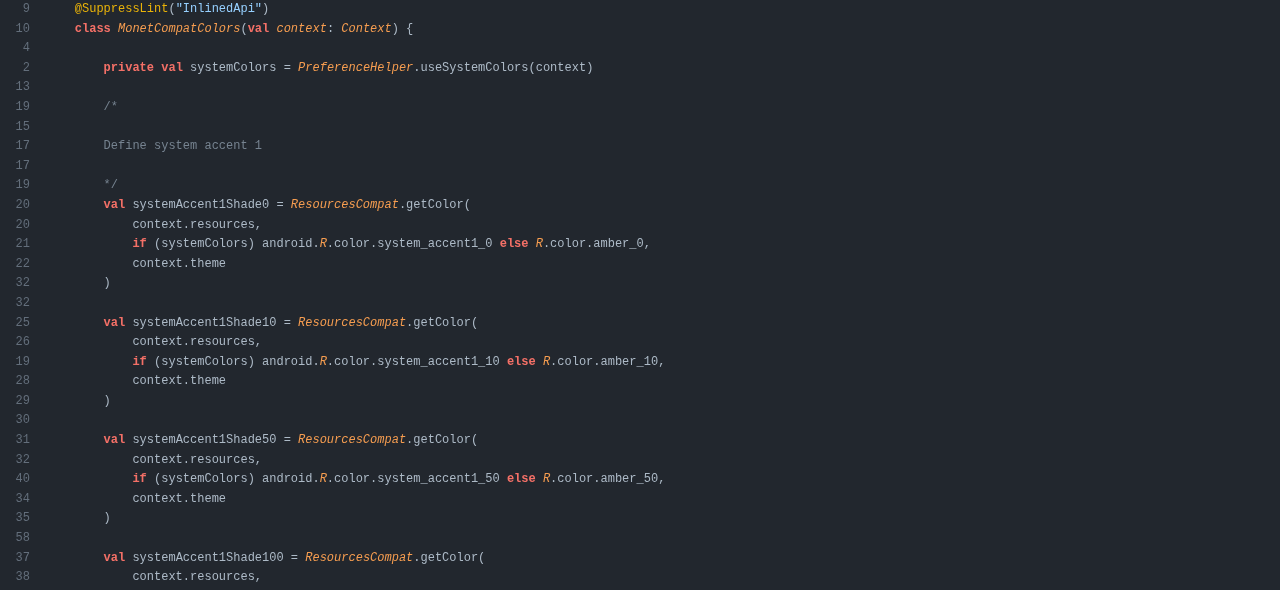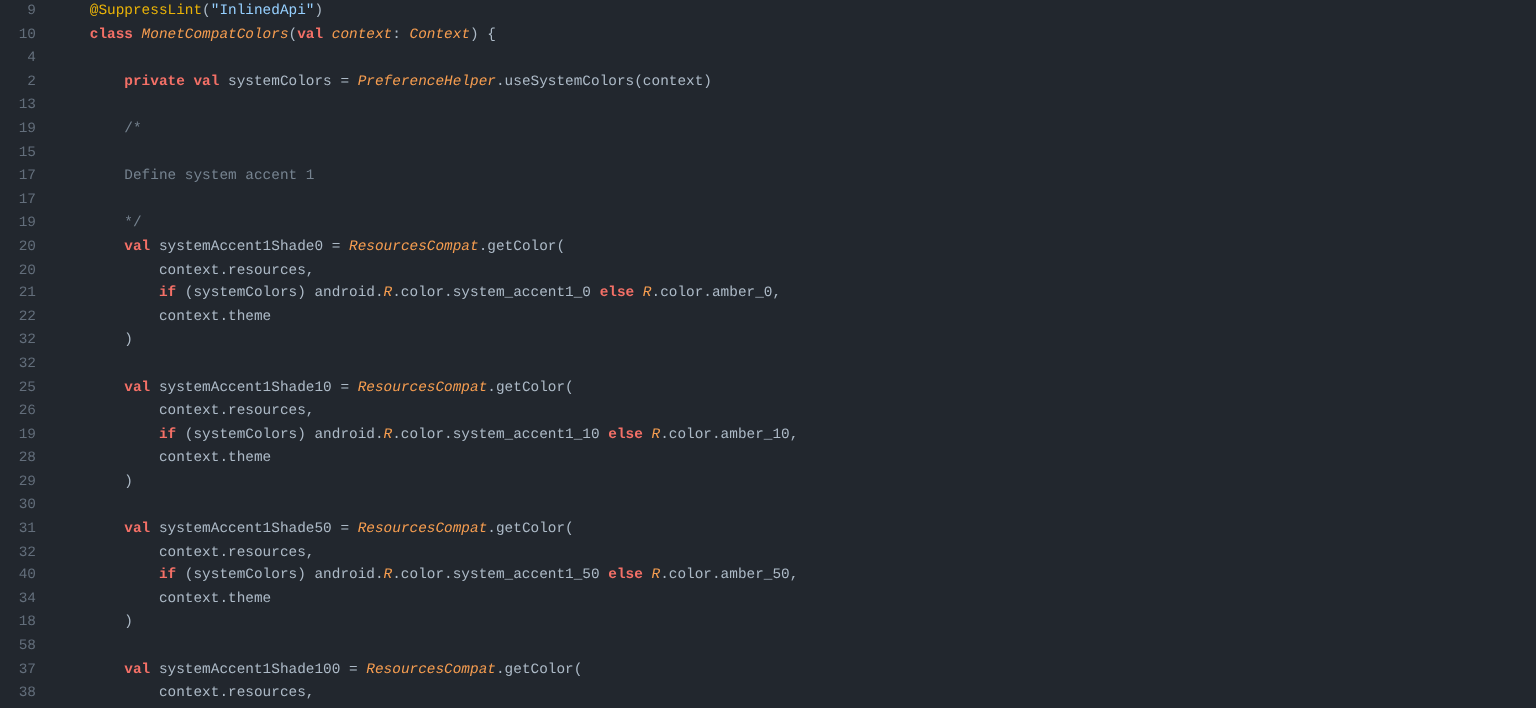"18" div { text: 18 -> 35 }
